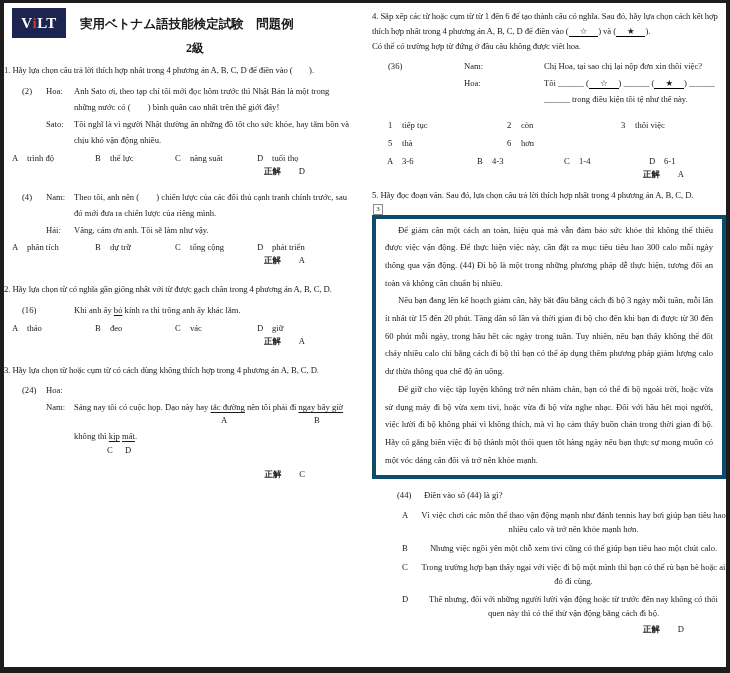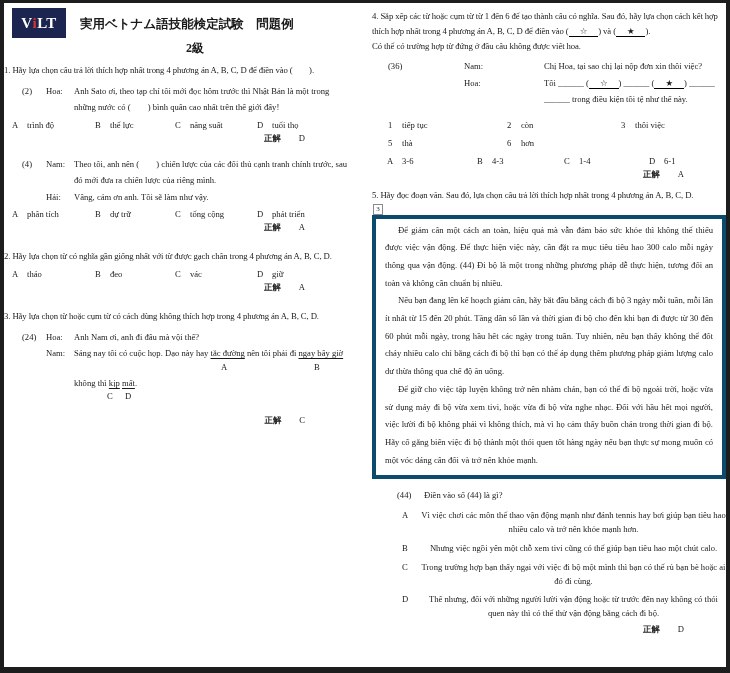"Sato:" div.dlg-row { html: none -> <div> <span></span> <span>Sato:</span> <span>Tôi nghĩ là vì người Nhật thường ăn những đồ tốt cho sức khỏe, hay tắm bồn và chịu khó vận động nhiều.</span> </div> }
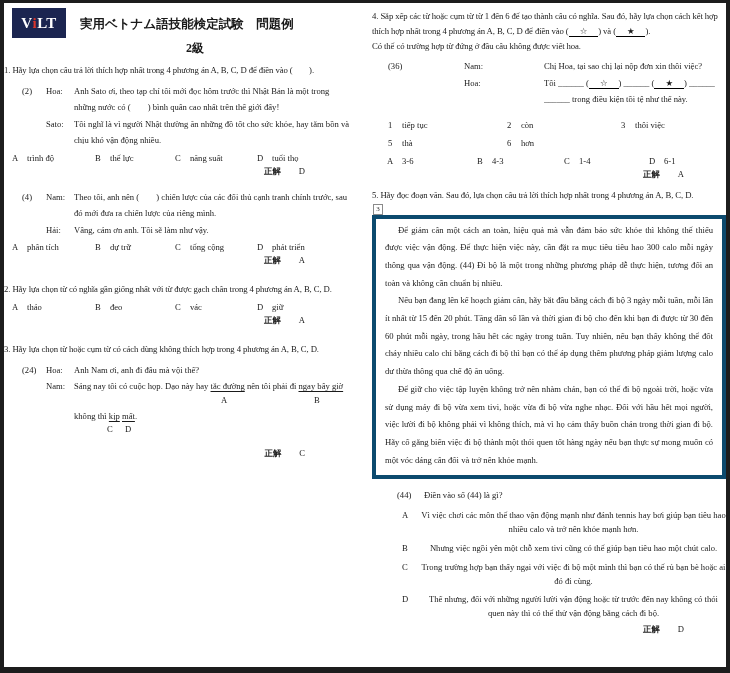"(16)" div.dlg-row { html: none -> <div> <span>(16)</span> <span><span>Khi anh ấy </span><span>bỏ</span><span> kính ra thì trông anh ấy khác lắm.</span></span> </div> }
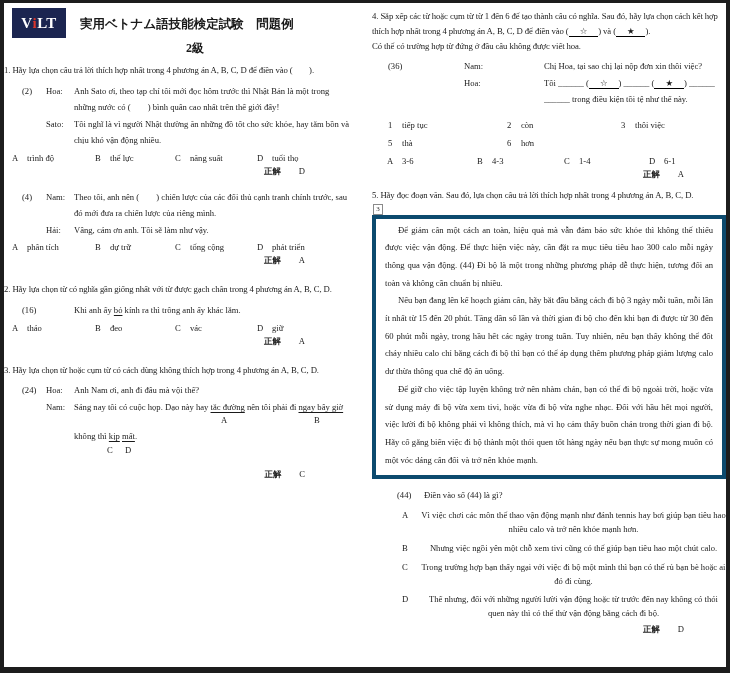"Anh Nam ơi, anh đi" span.dlg-tx { html: <span>Anh Nam ơi, anh đi đâu mà vội thế?</span> -> none }
